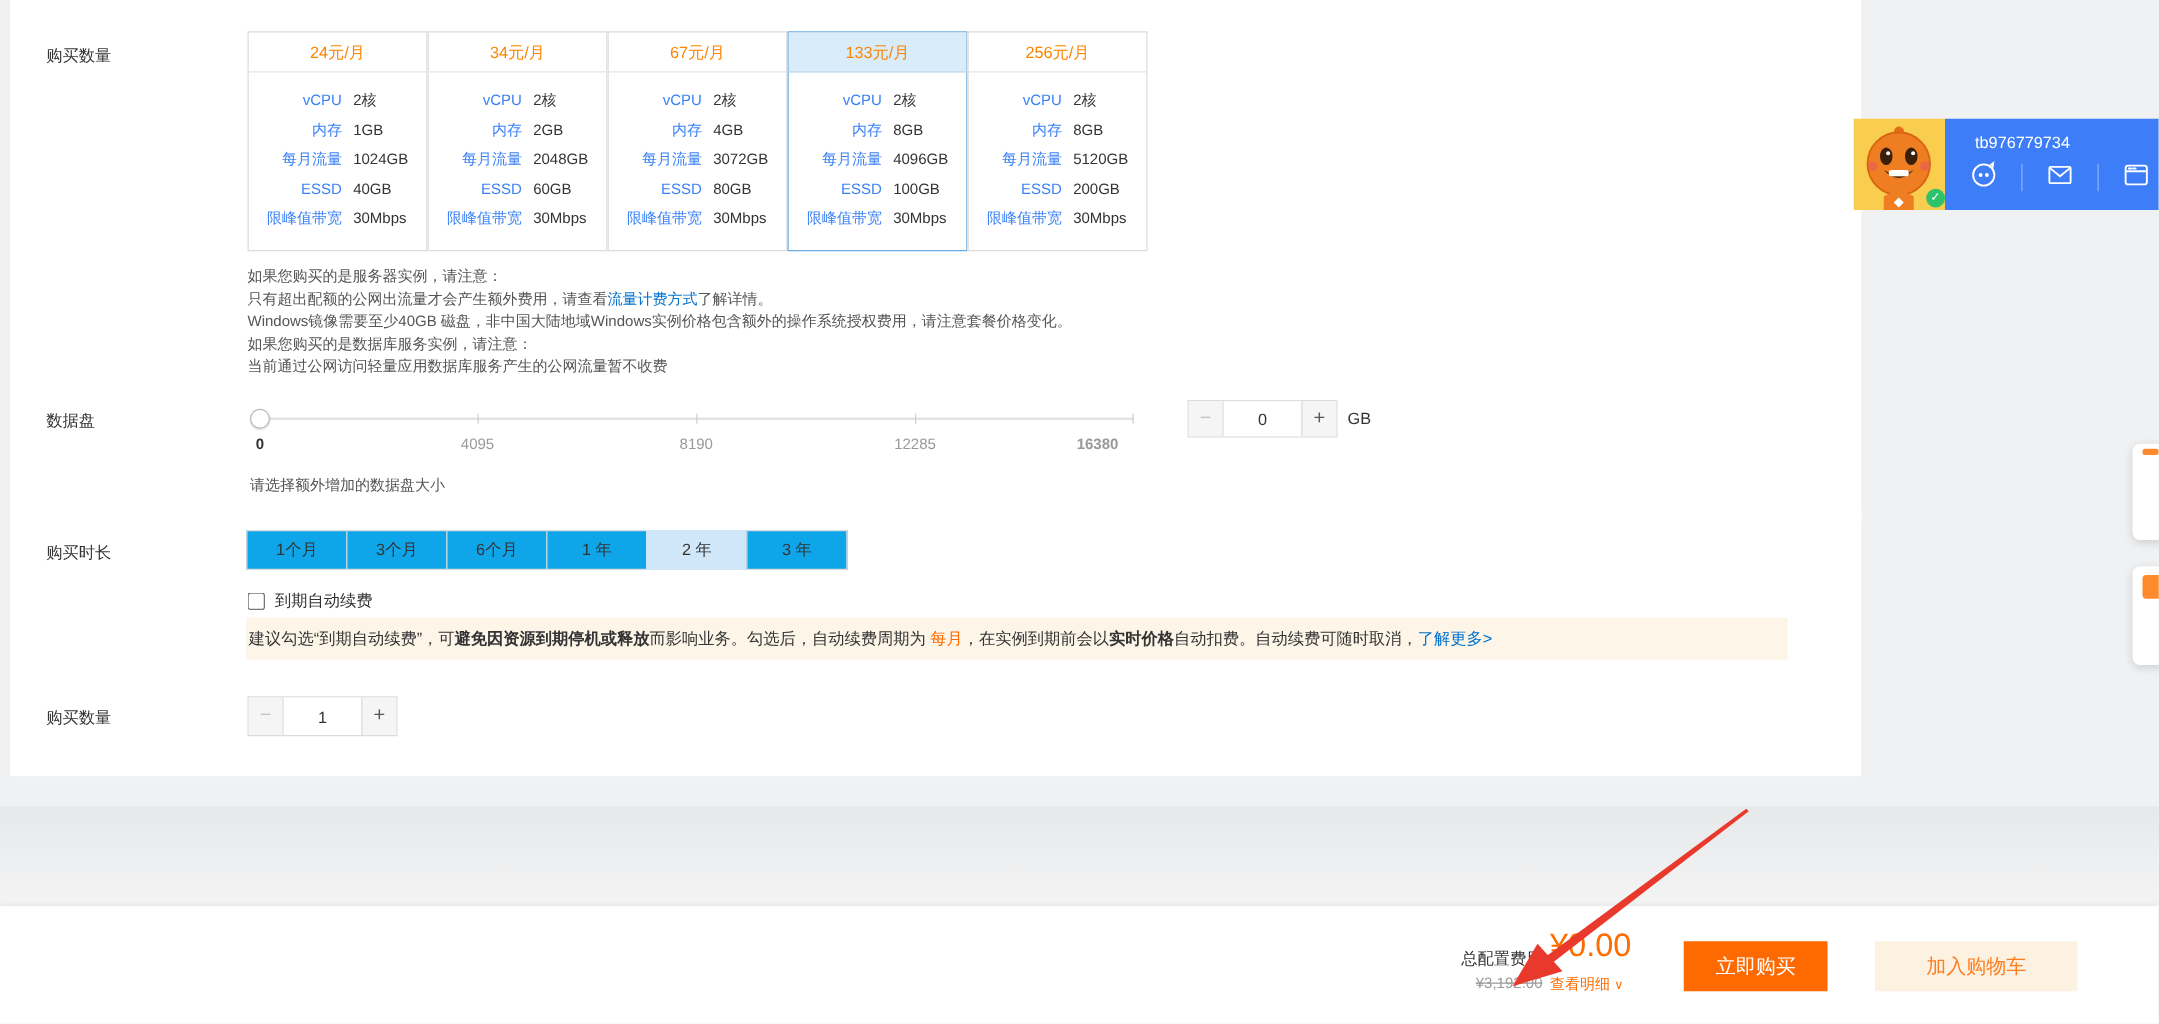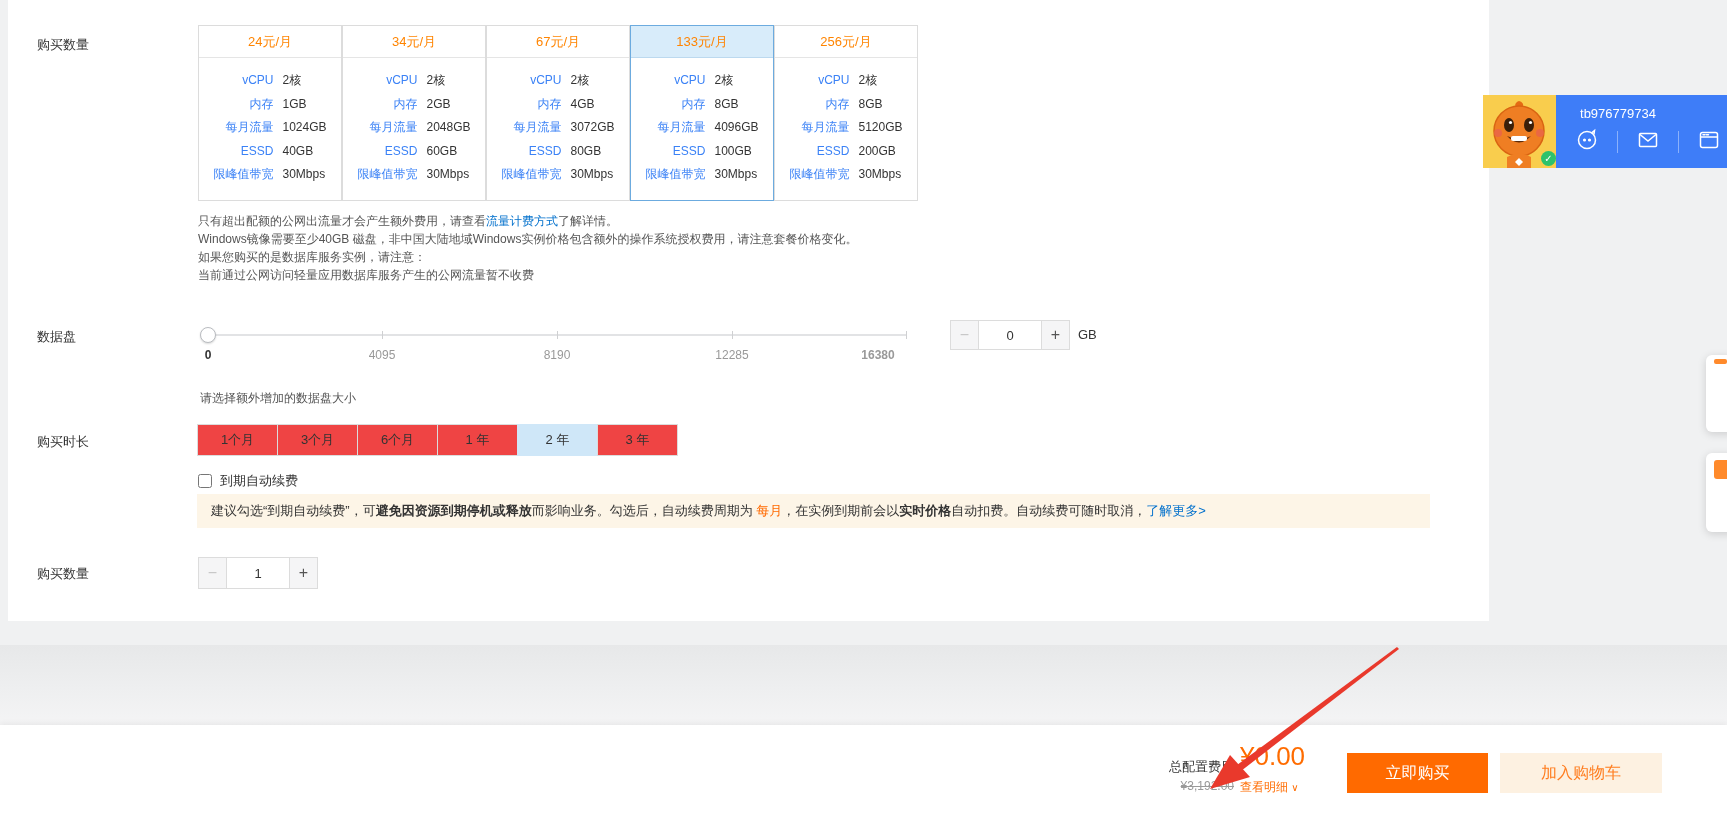"如果您购买的是服务器实例，请注意：" div { html: none -> <div>如果您购买的是服务器实例，请注意：</div> }
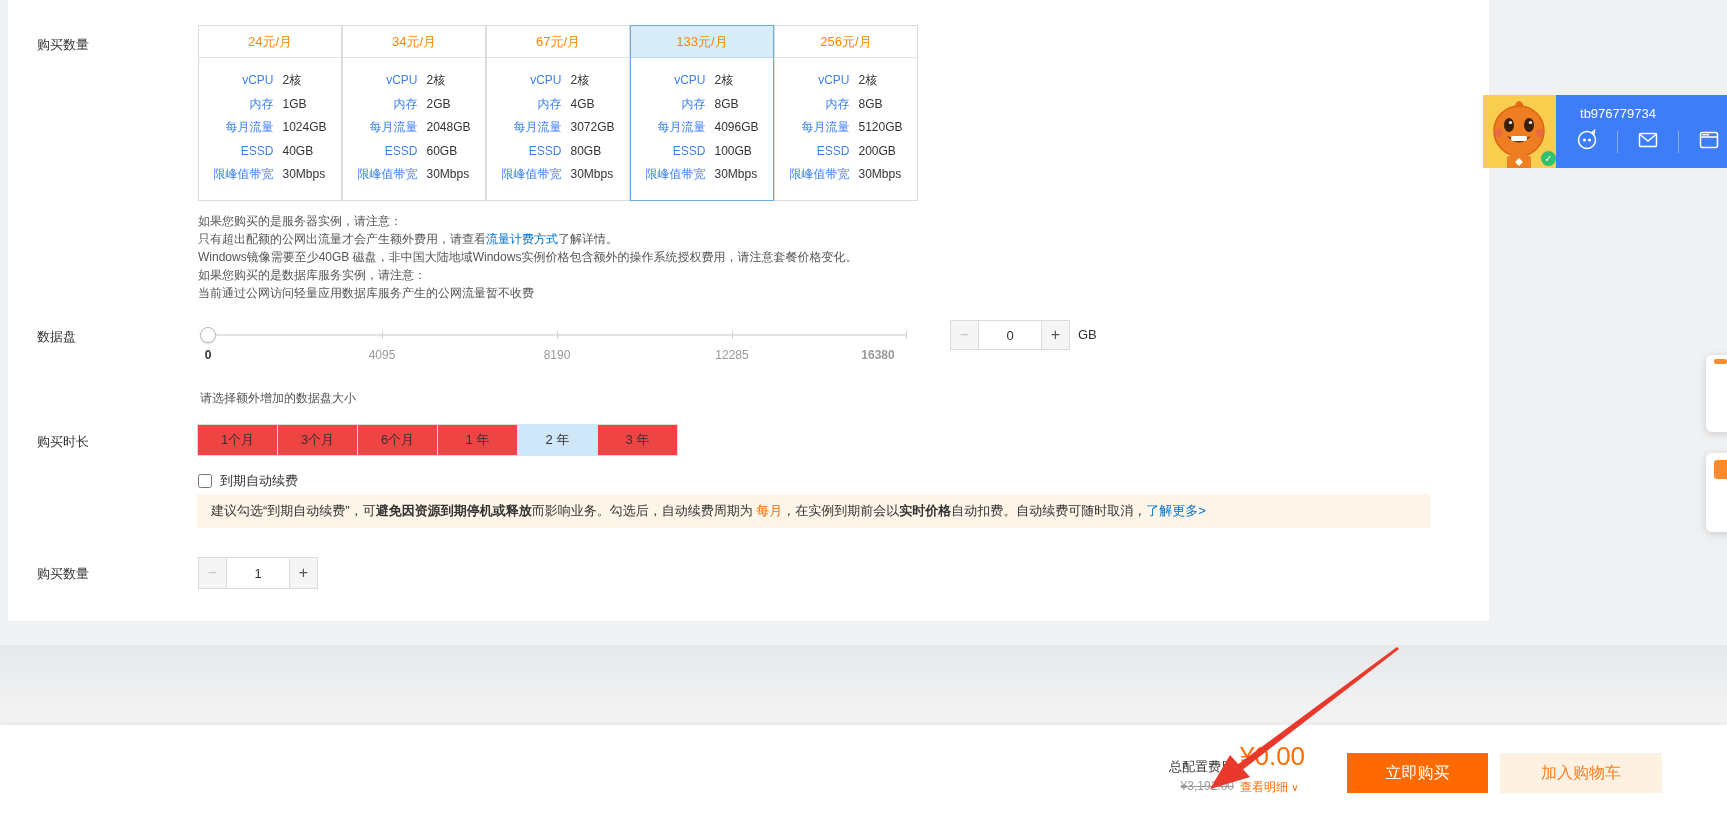"请选择额外增加的数据盘大小" .helper { top: 390px -> 380px }
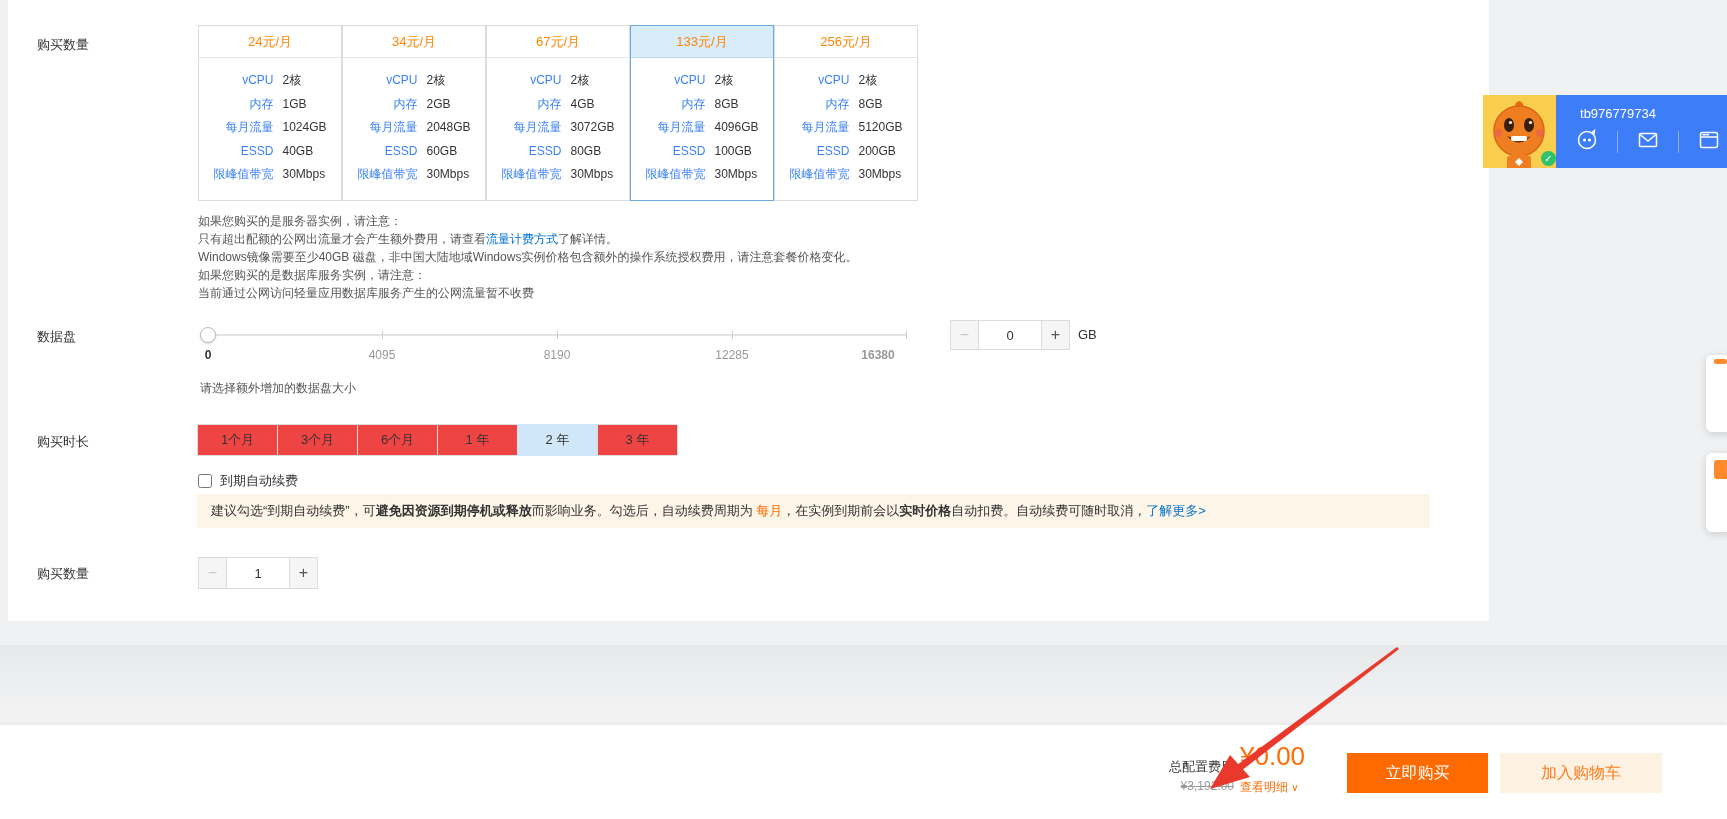"1个月" .tab { background: #ef4444 -> #0ea5e9 }
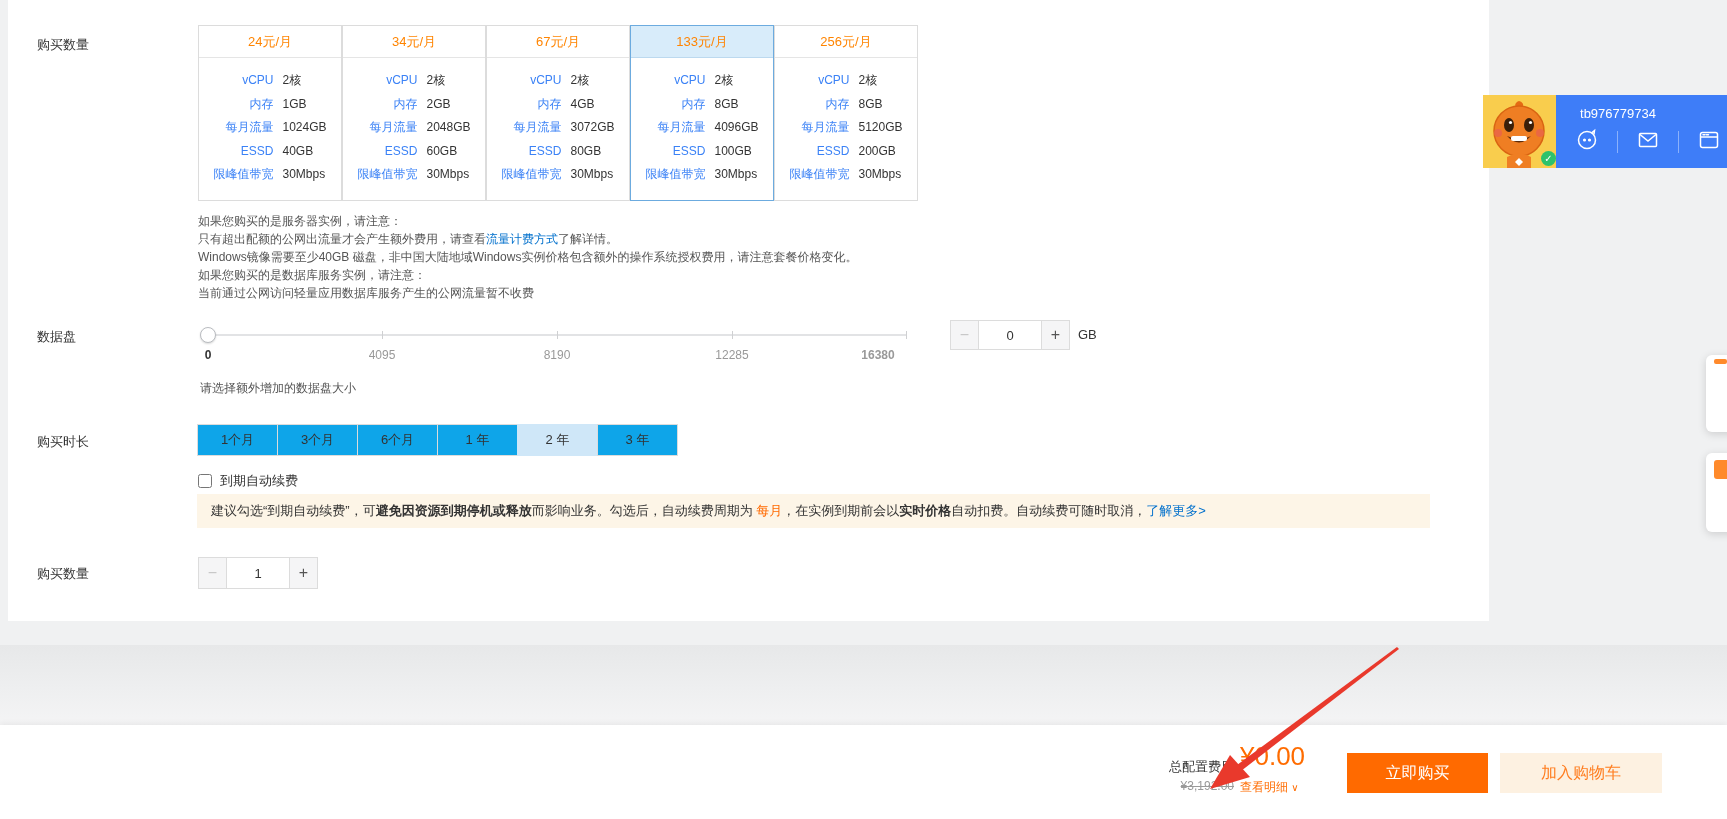"建议勾选“到期自动续费”，可避免因资源到期停机或释放而影响业务。勾选后，自动续费" .notice { padding-left: 14px -> 2px }
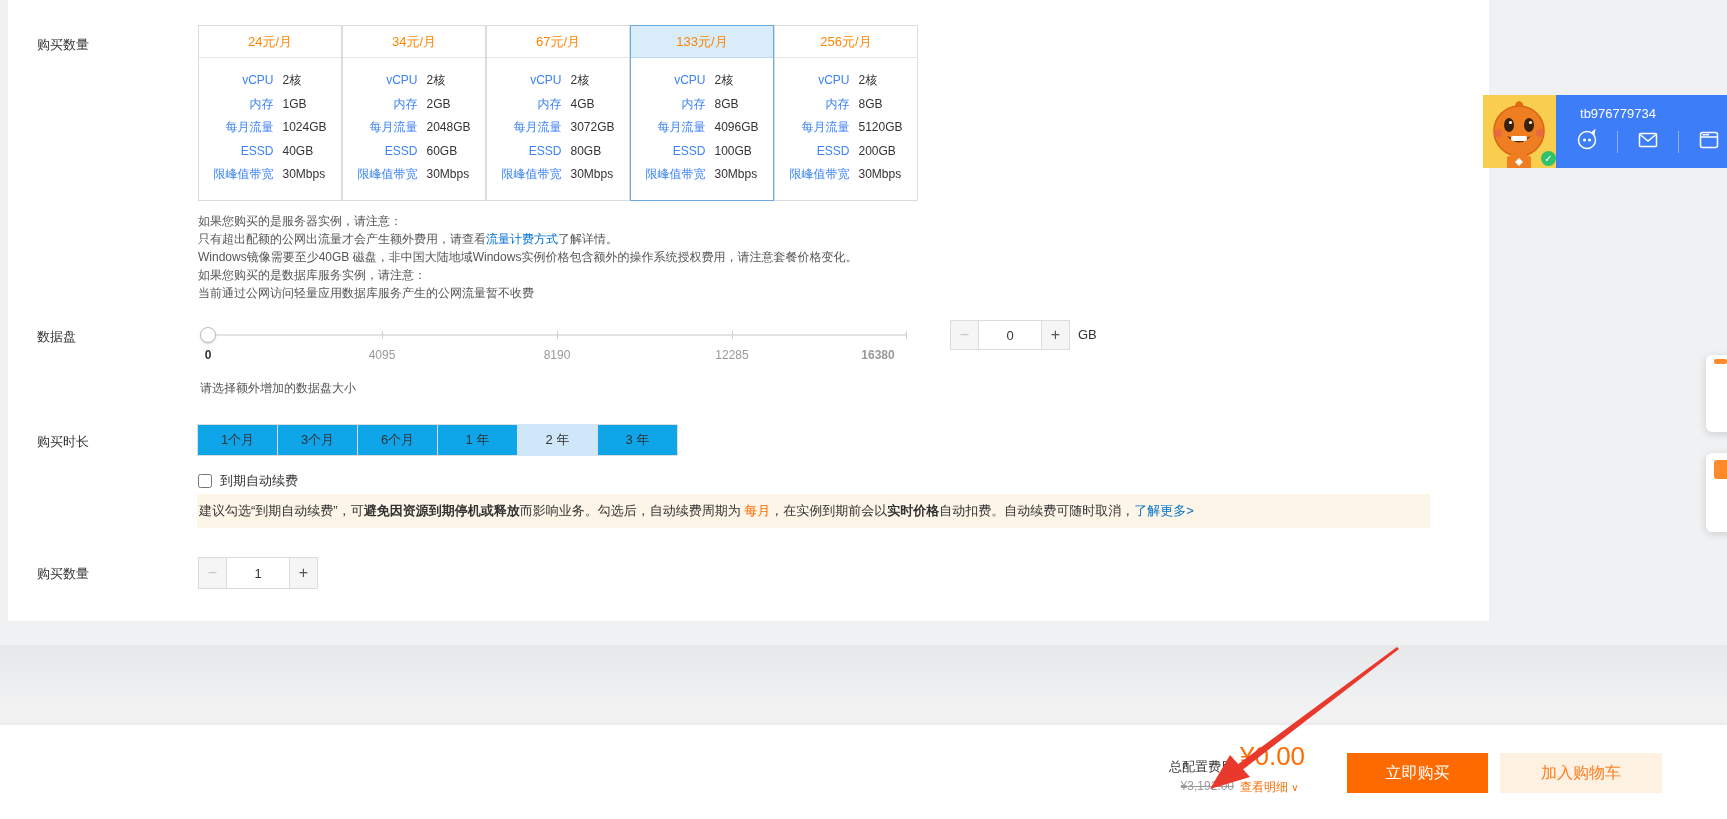"立即购买" .btn-buy { width: 141px -> 115px }
